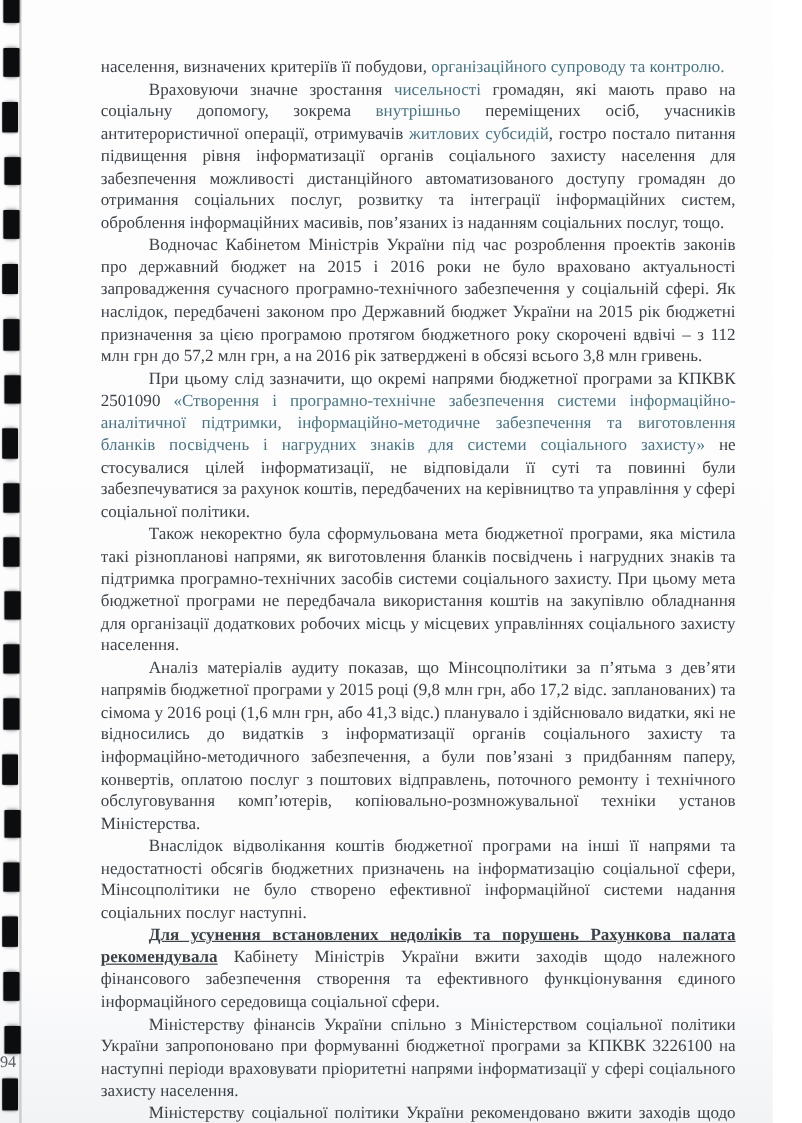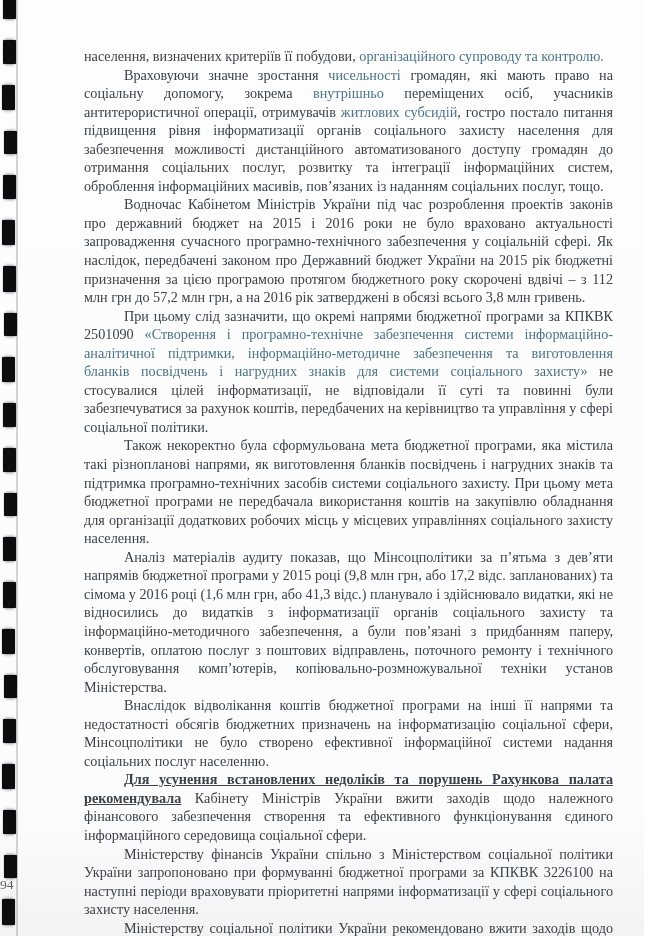"Внаслідок відволікання коштів бюджетної" span { text: населенню -> наступні }
